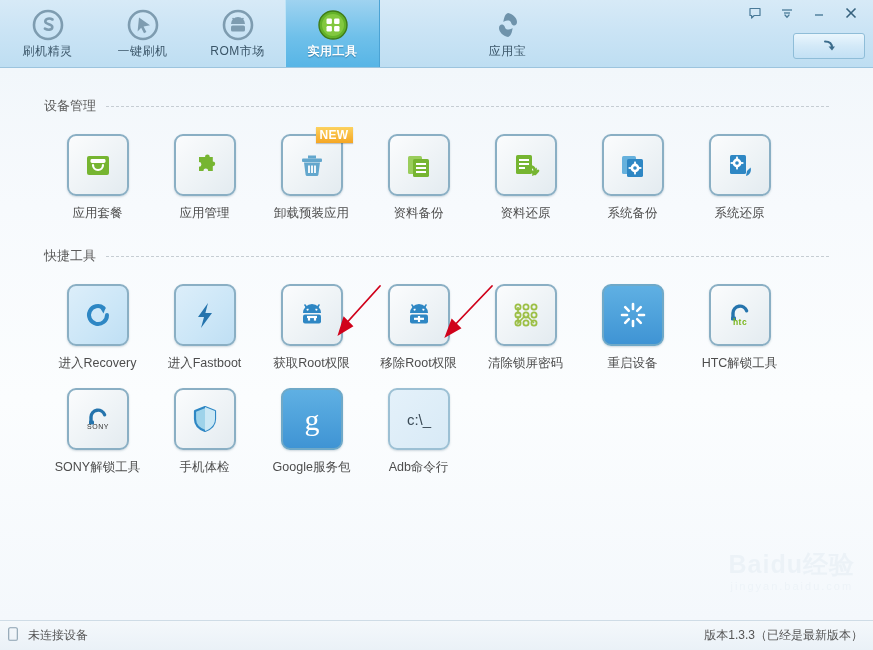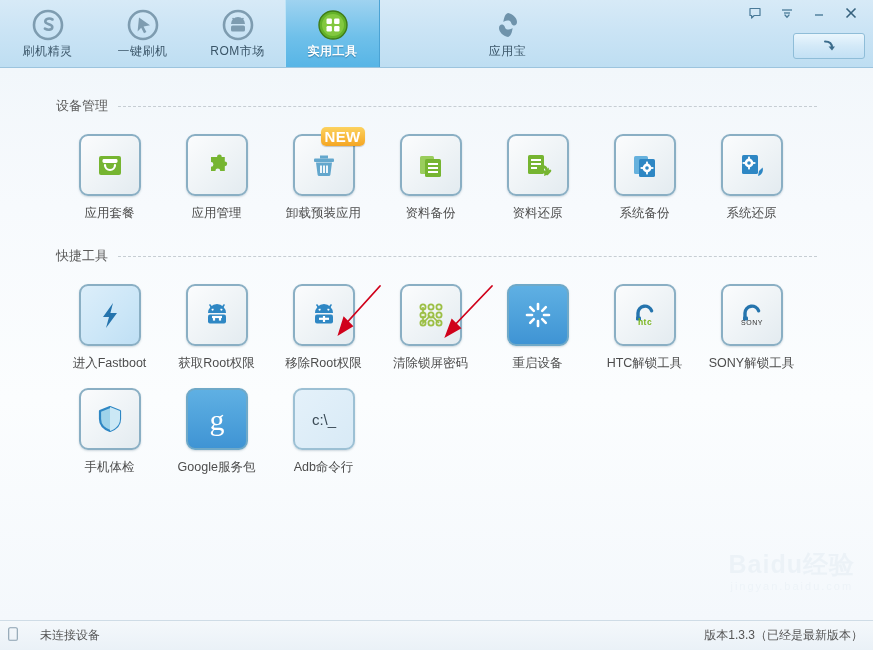"设备管理" .content { padding: 0 56px -> 0 44px }
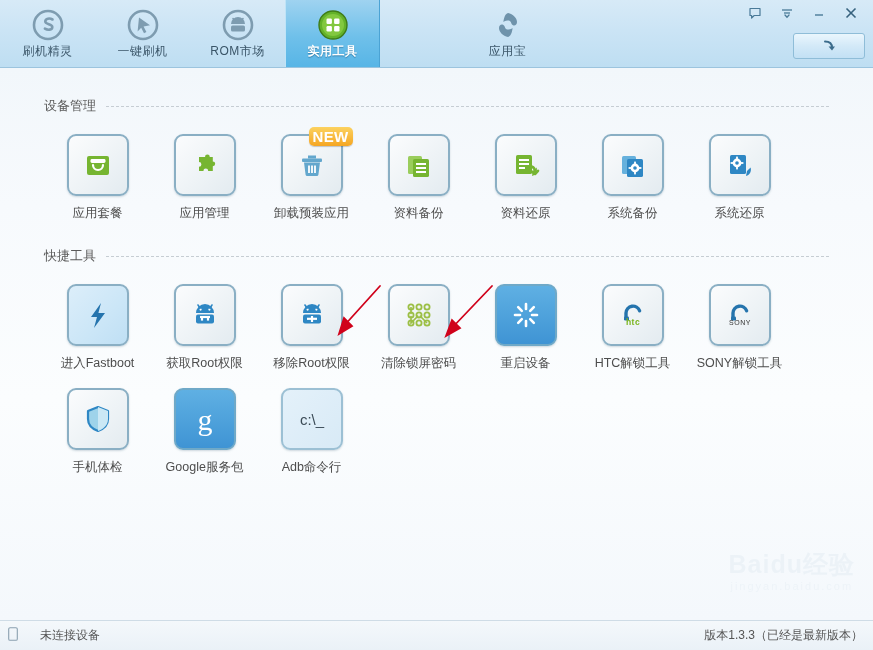"NEW" .badge { border-radius: 5px -> 0; font-size: 15px -> 12px }
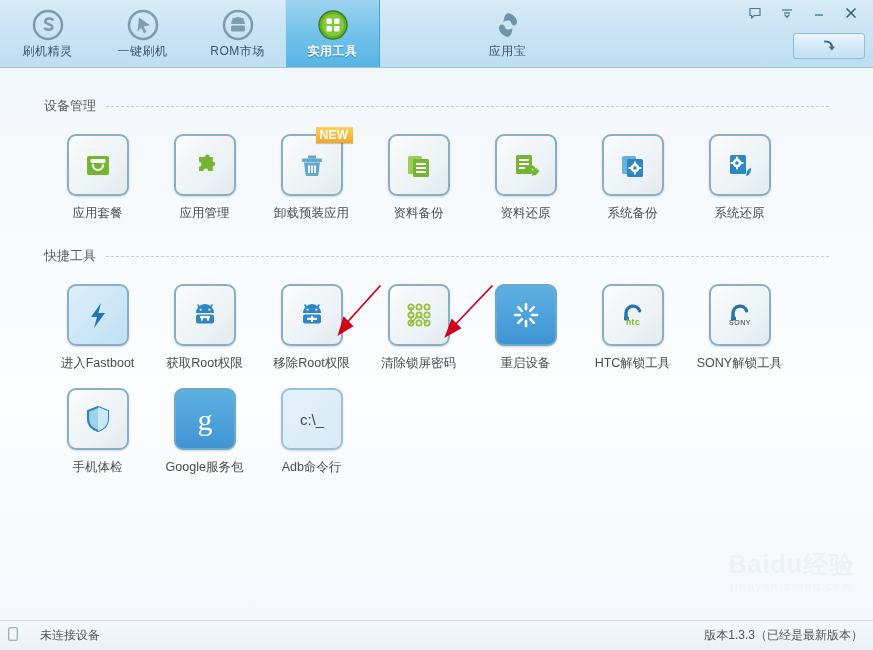"进入Recovery" div.cell { html: none -> <div> <div> <svg> <path></path> <path></path> </svg> </div> <span>进入Recovery</span> </div> }
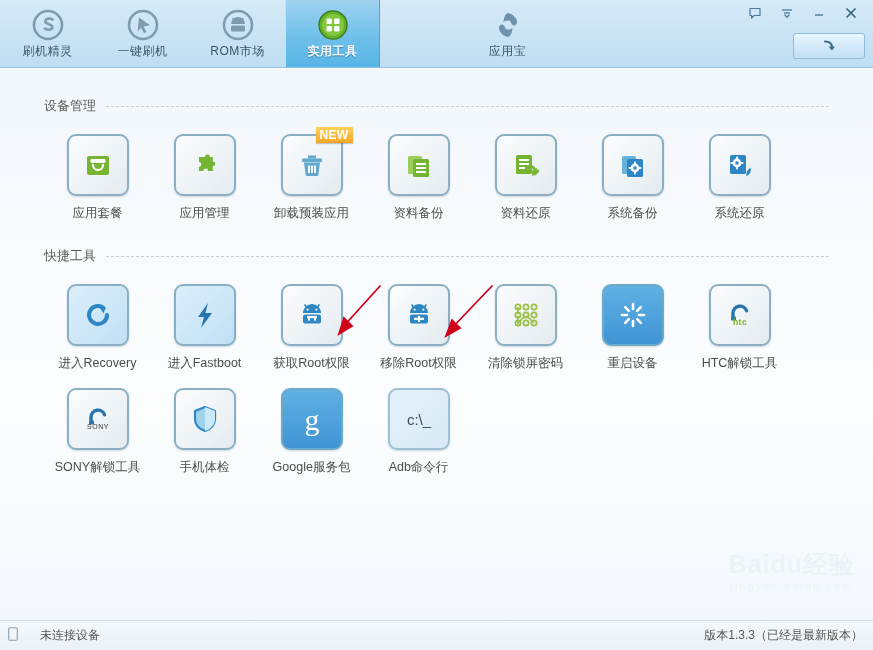"未连接设备" .status-left { gap: 22px -> 10px }
